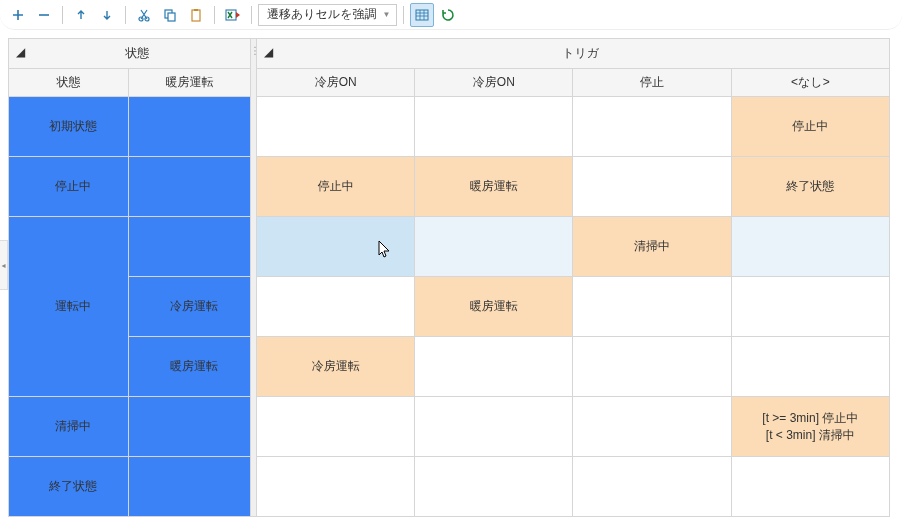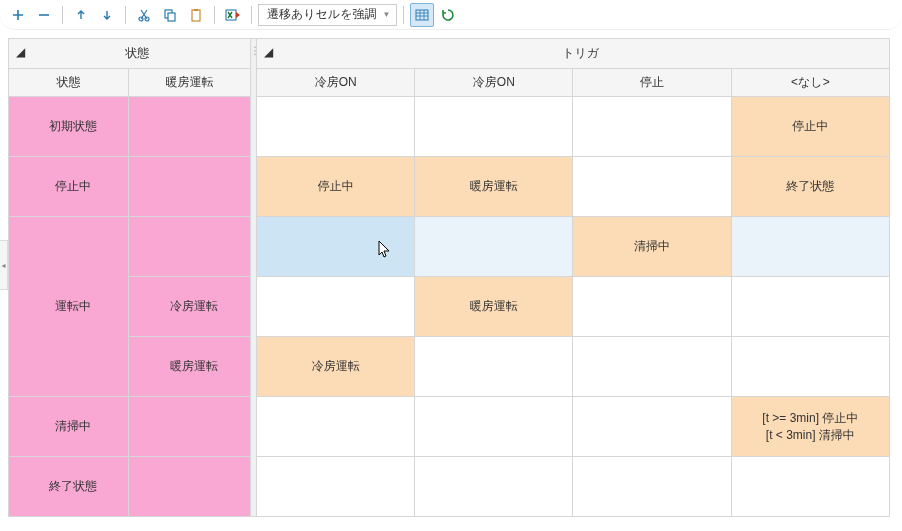"初期状態" td.state-cell { background: #f9a8d4 -> #3b82f6 }
